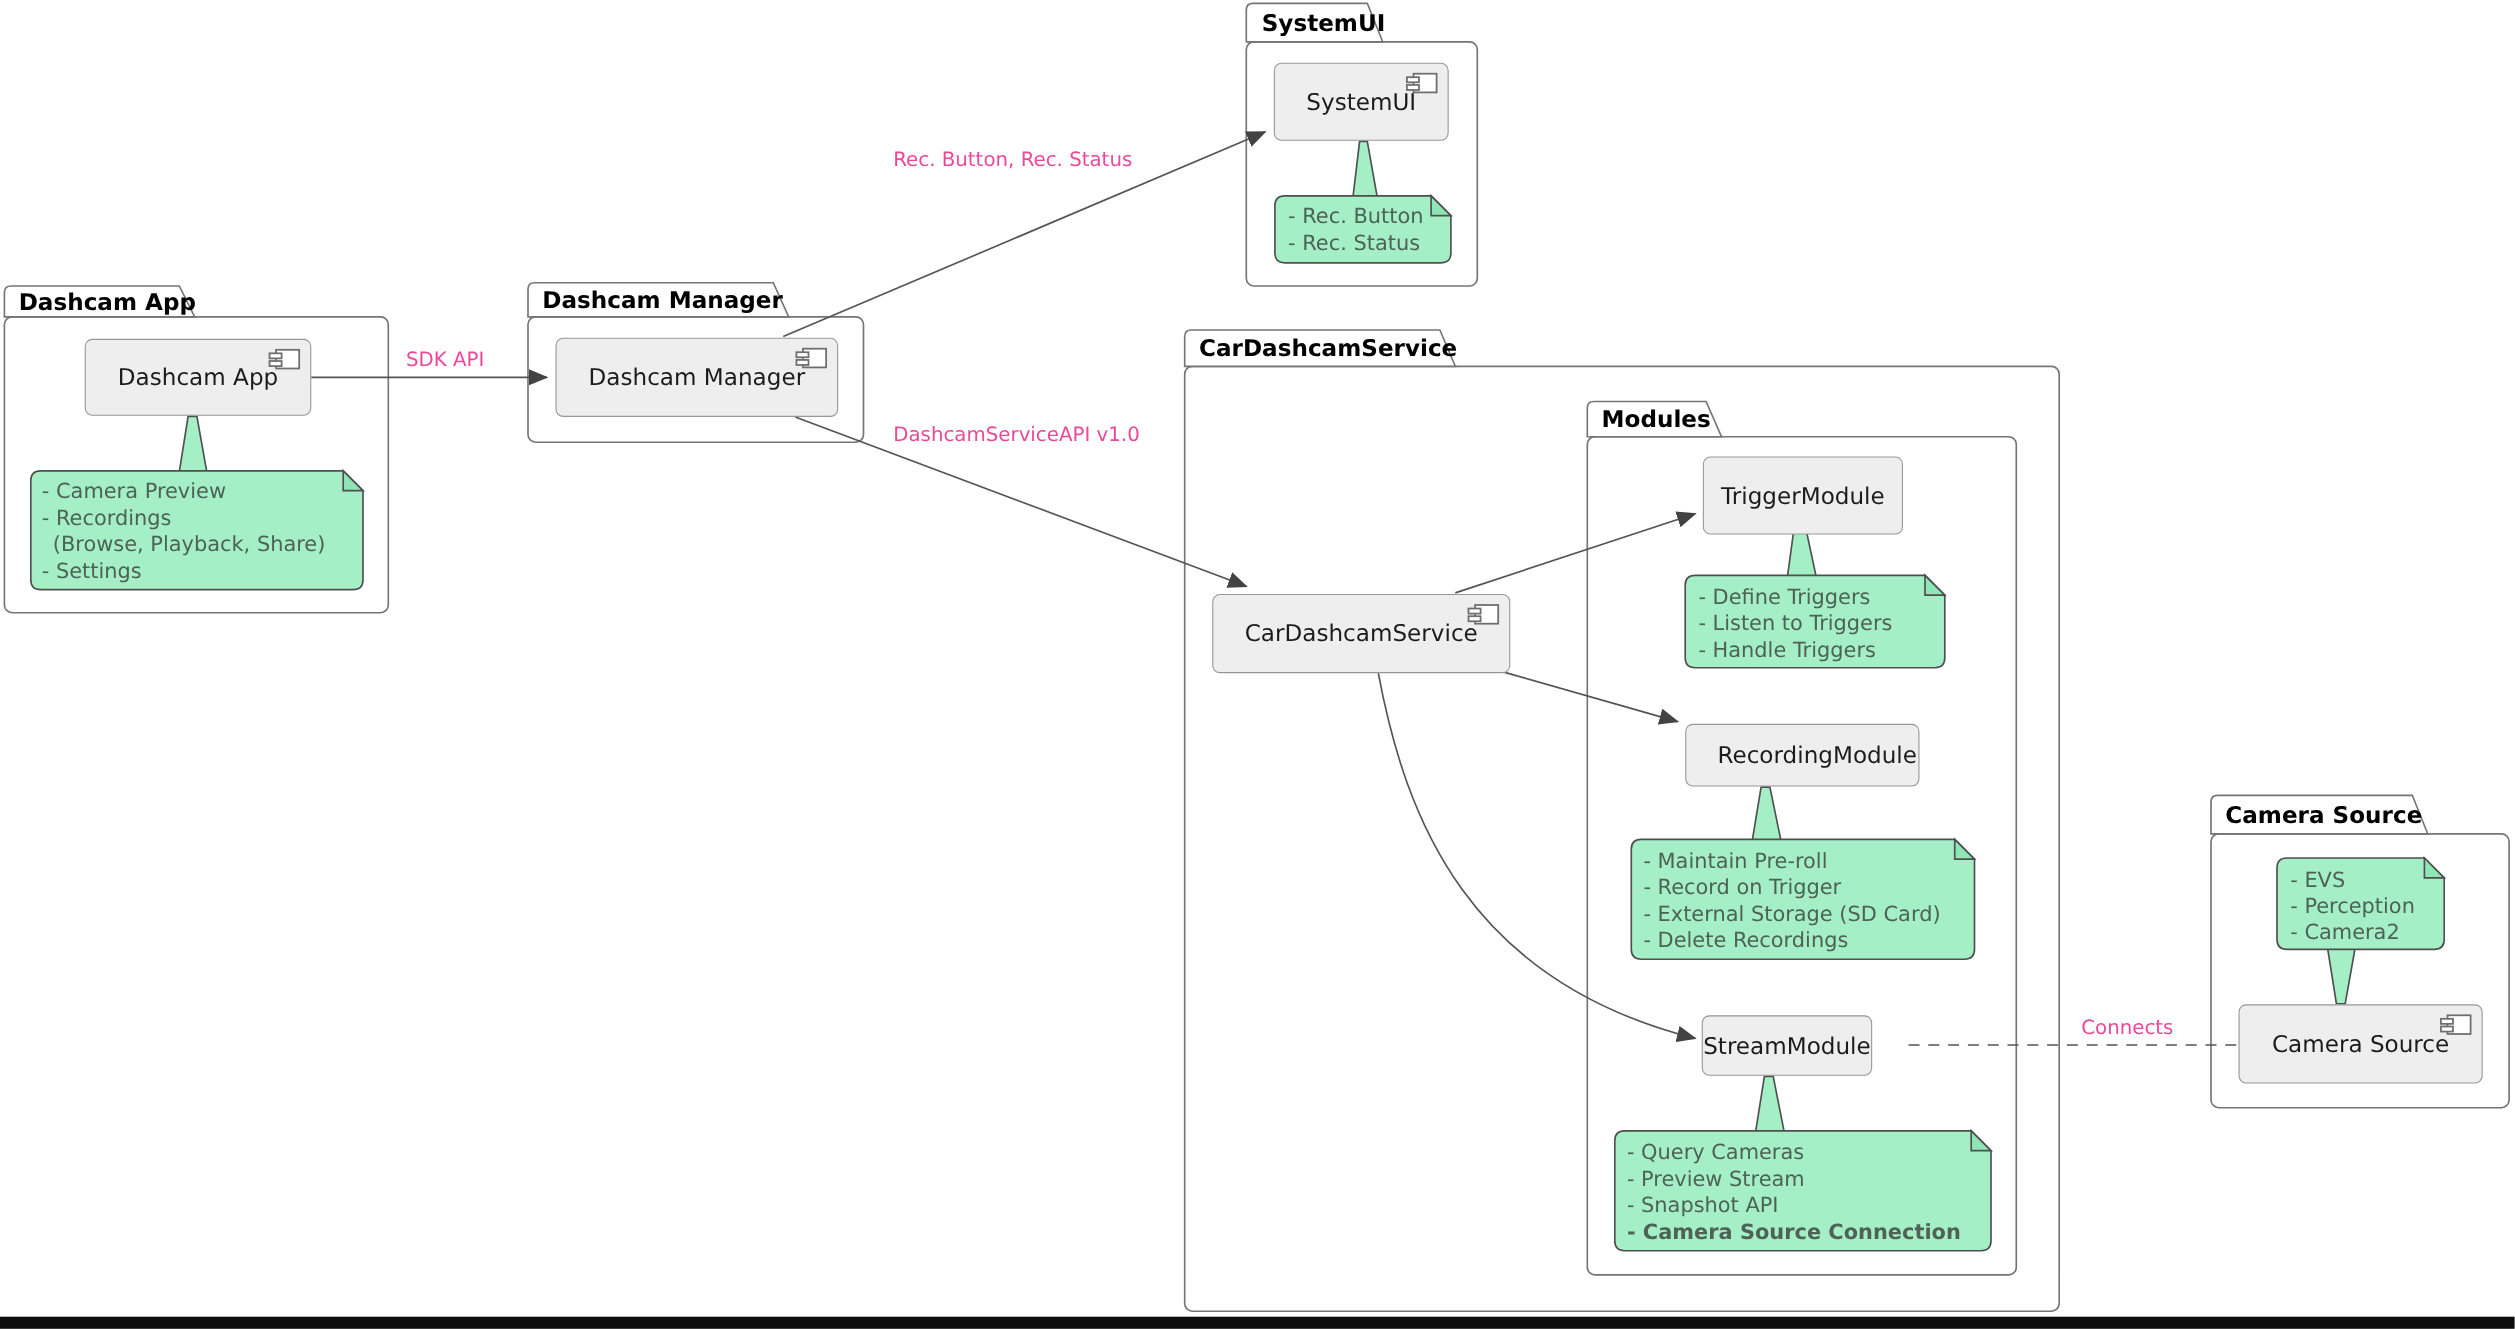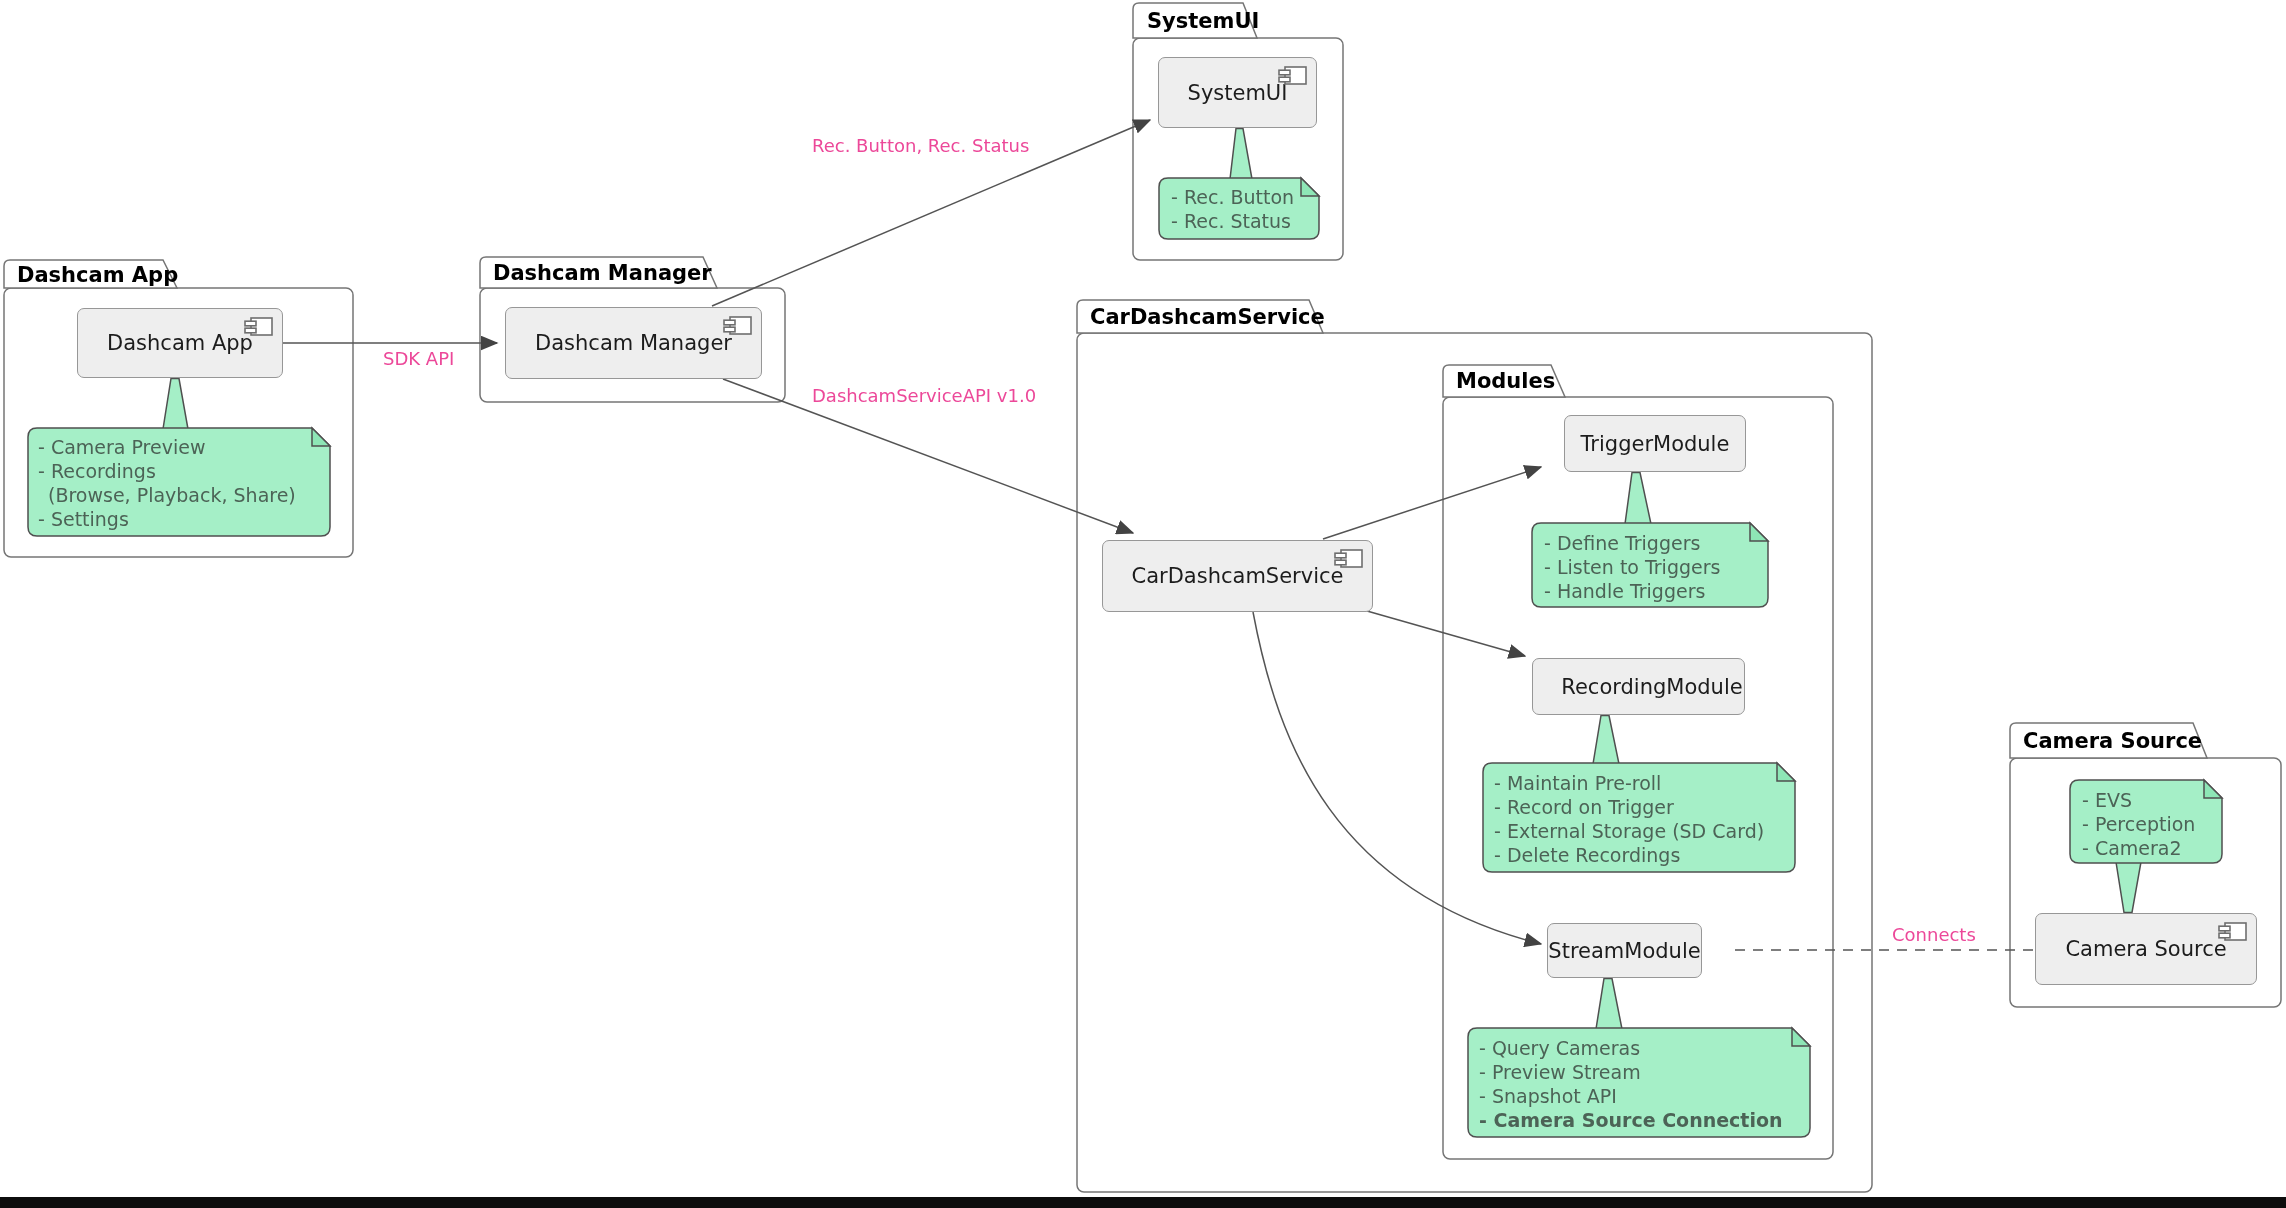"SDK API" div.edge-label { left: 383px -> 369px; margin-top: 31px -> none }
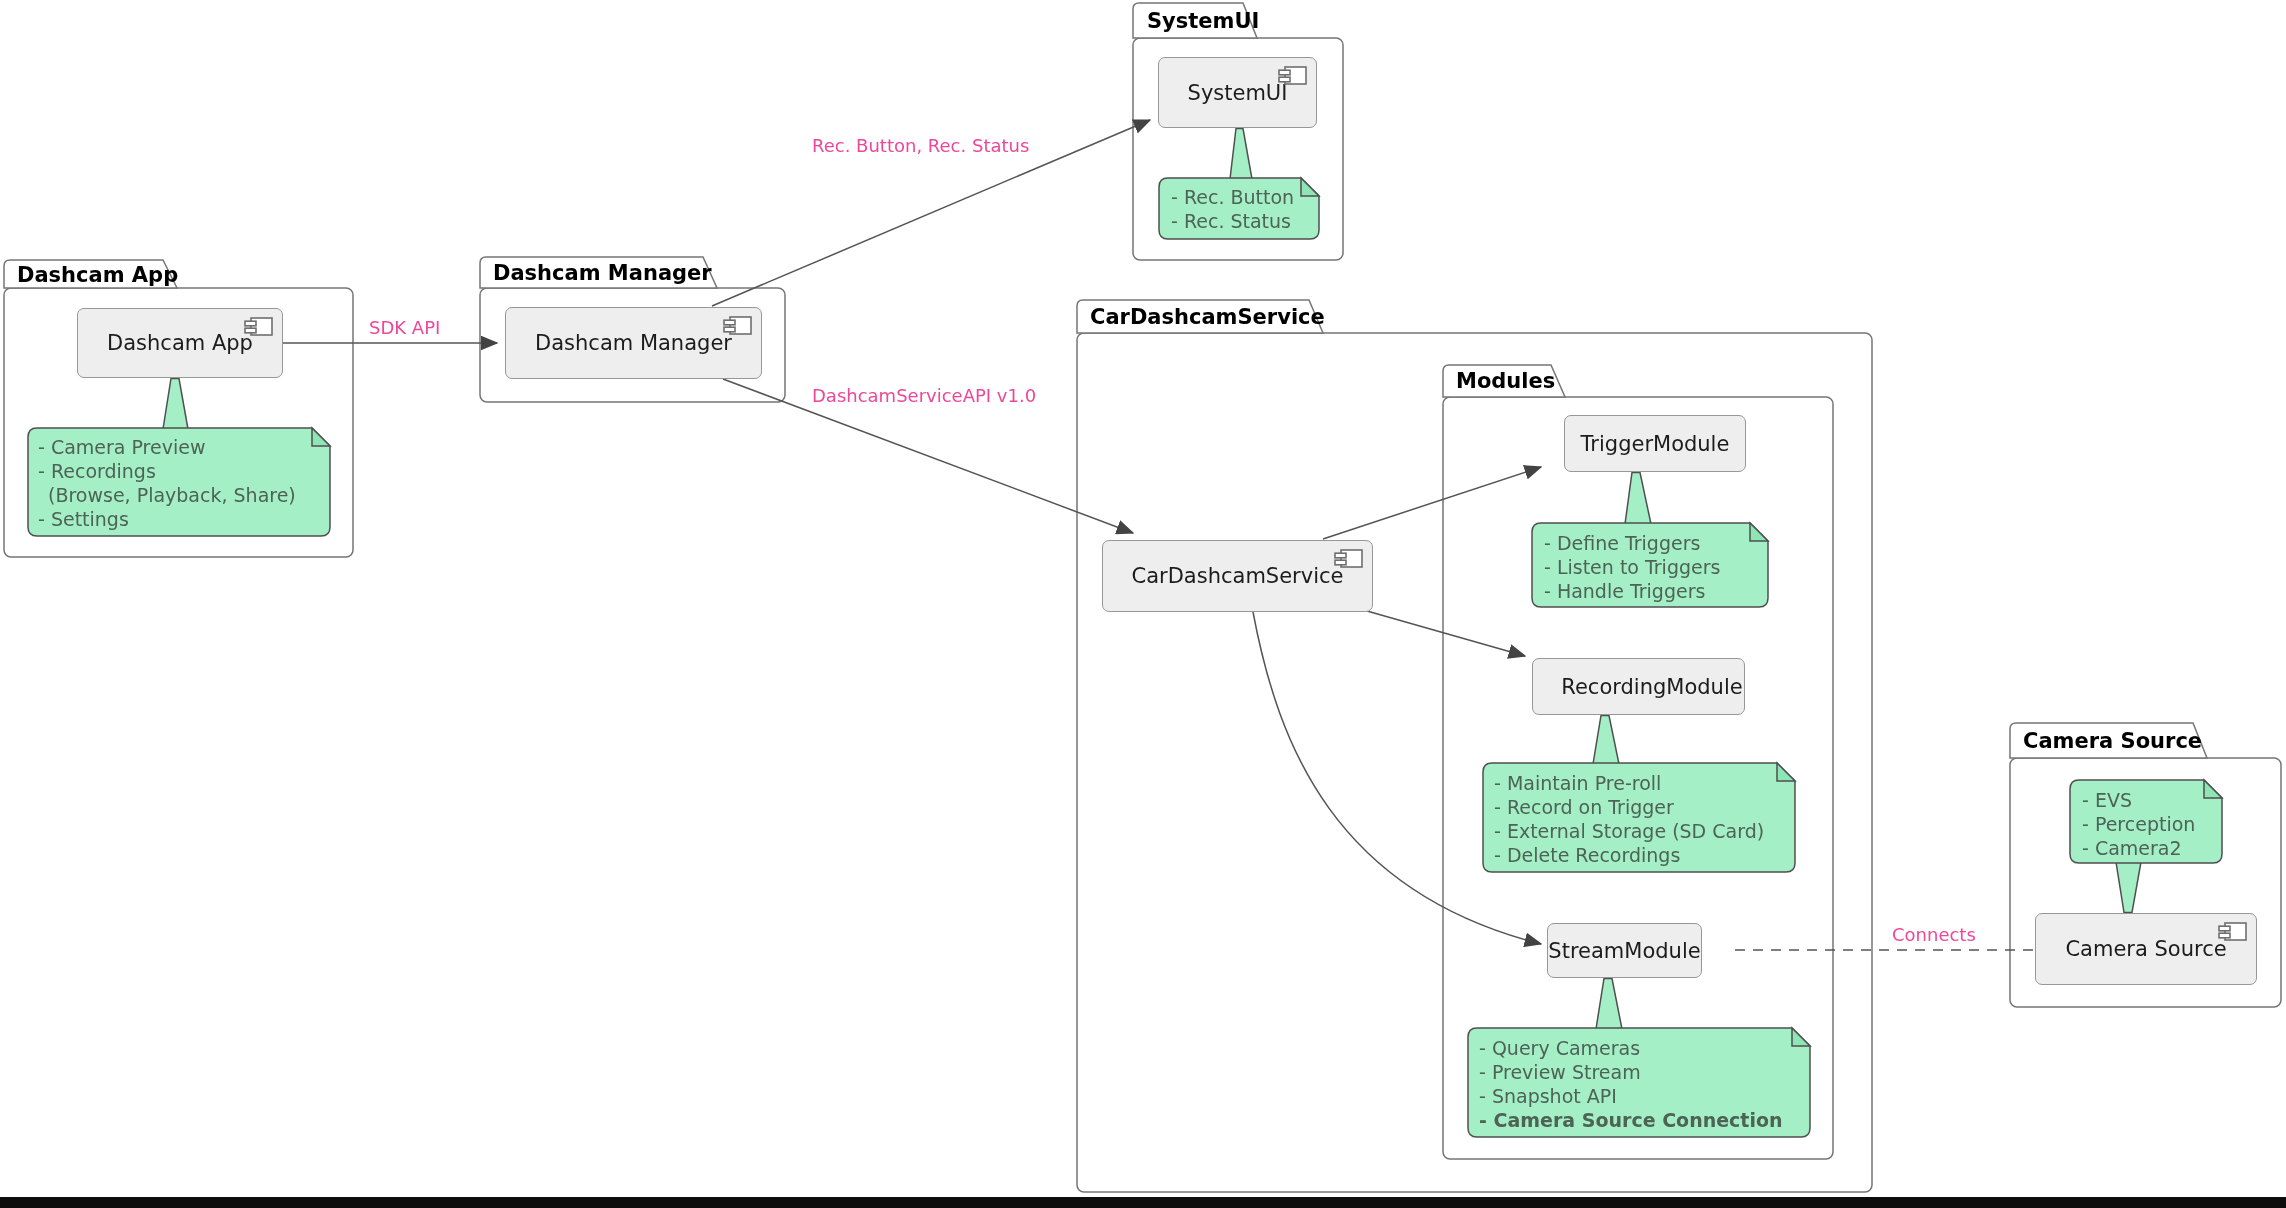"TriggerModule" div.comp { height: 57px -> 71px; margin-left: 16px -> none }
